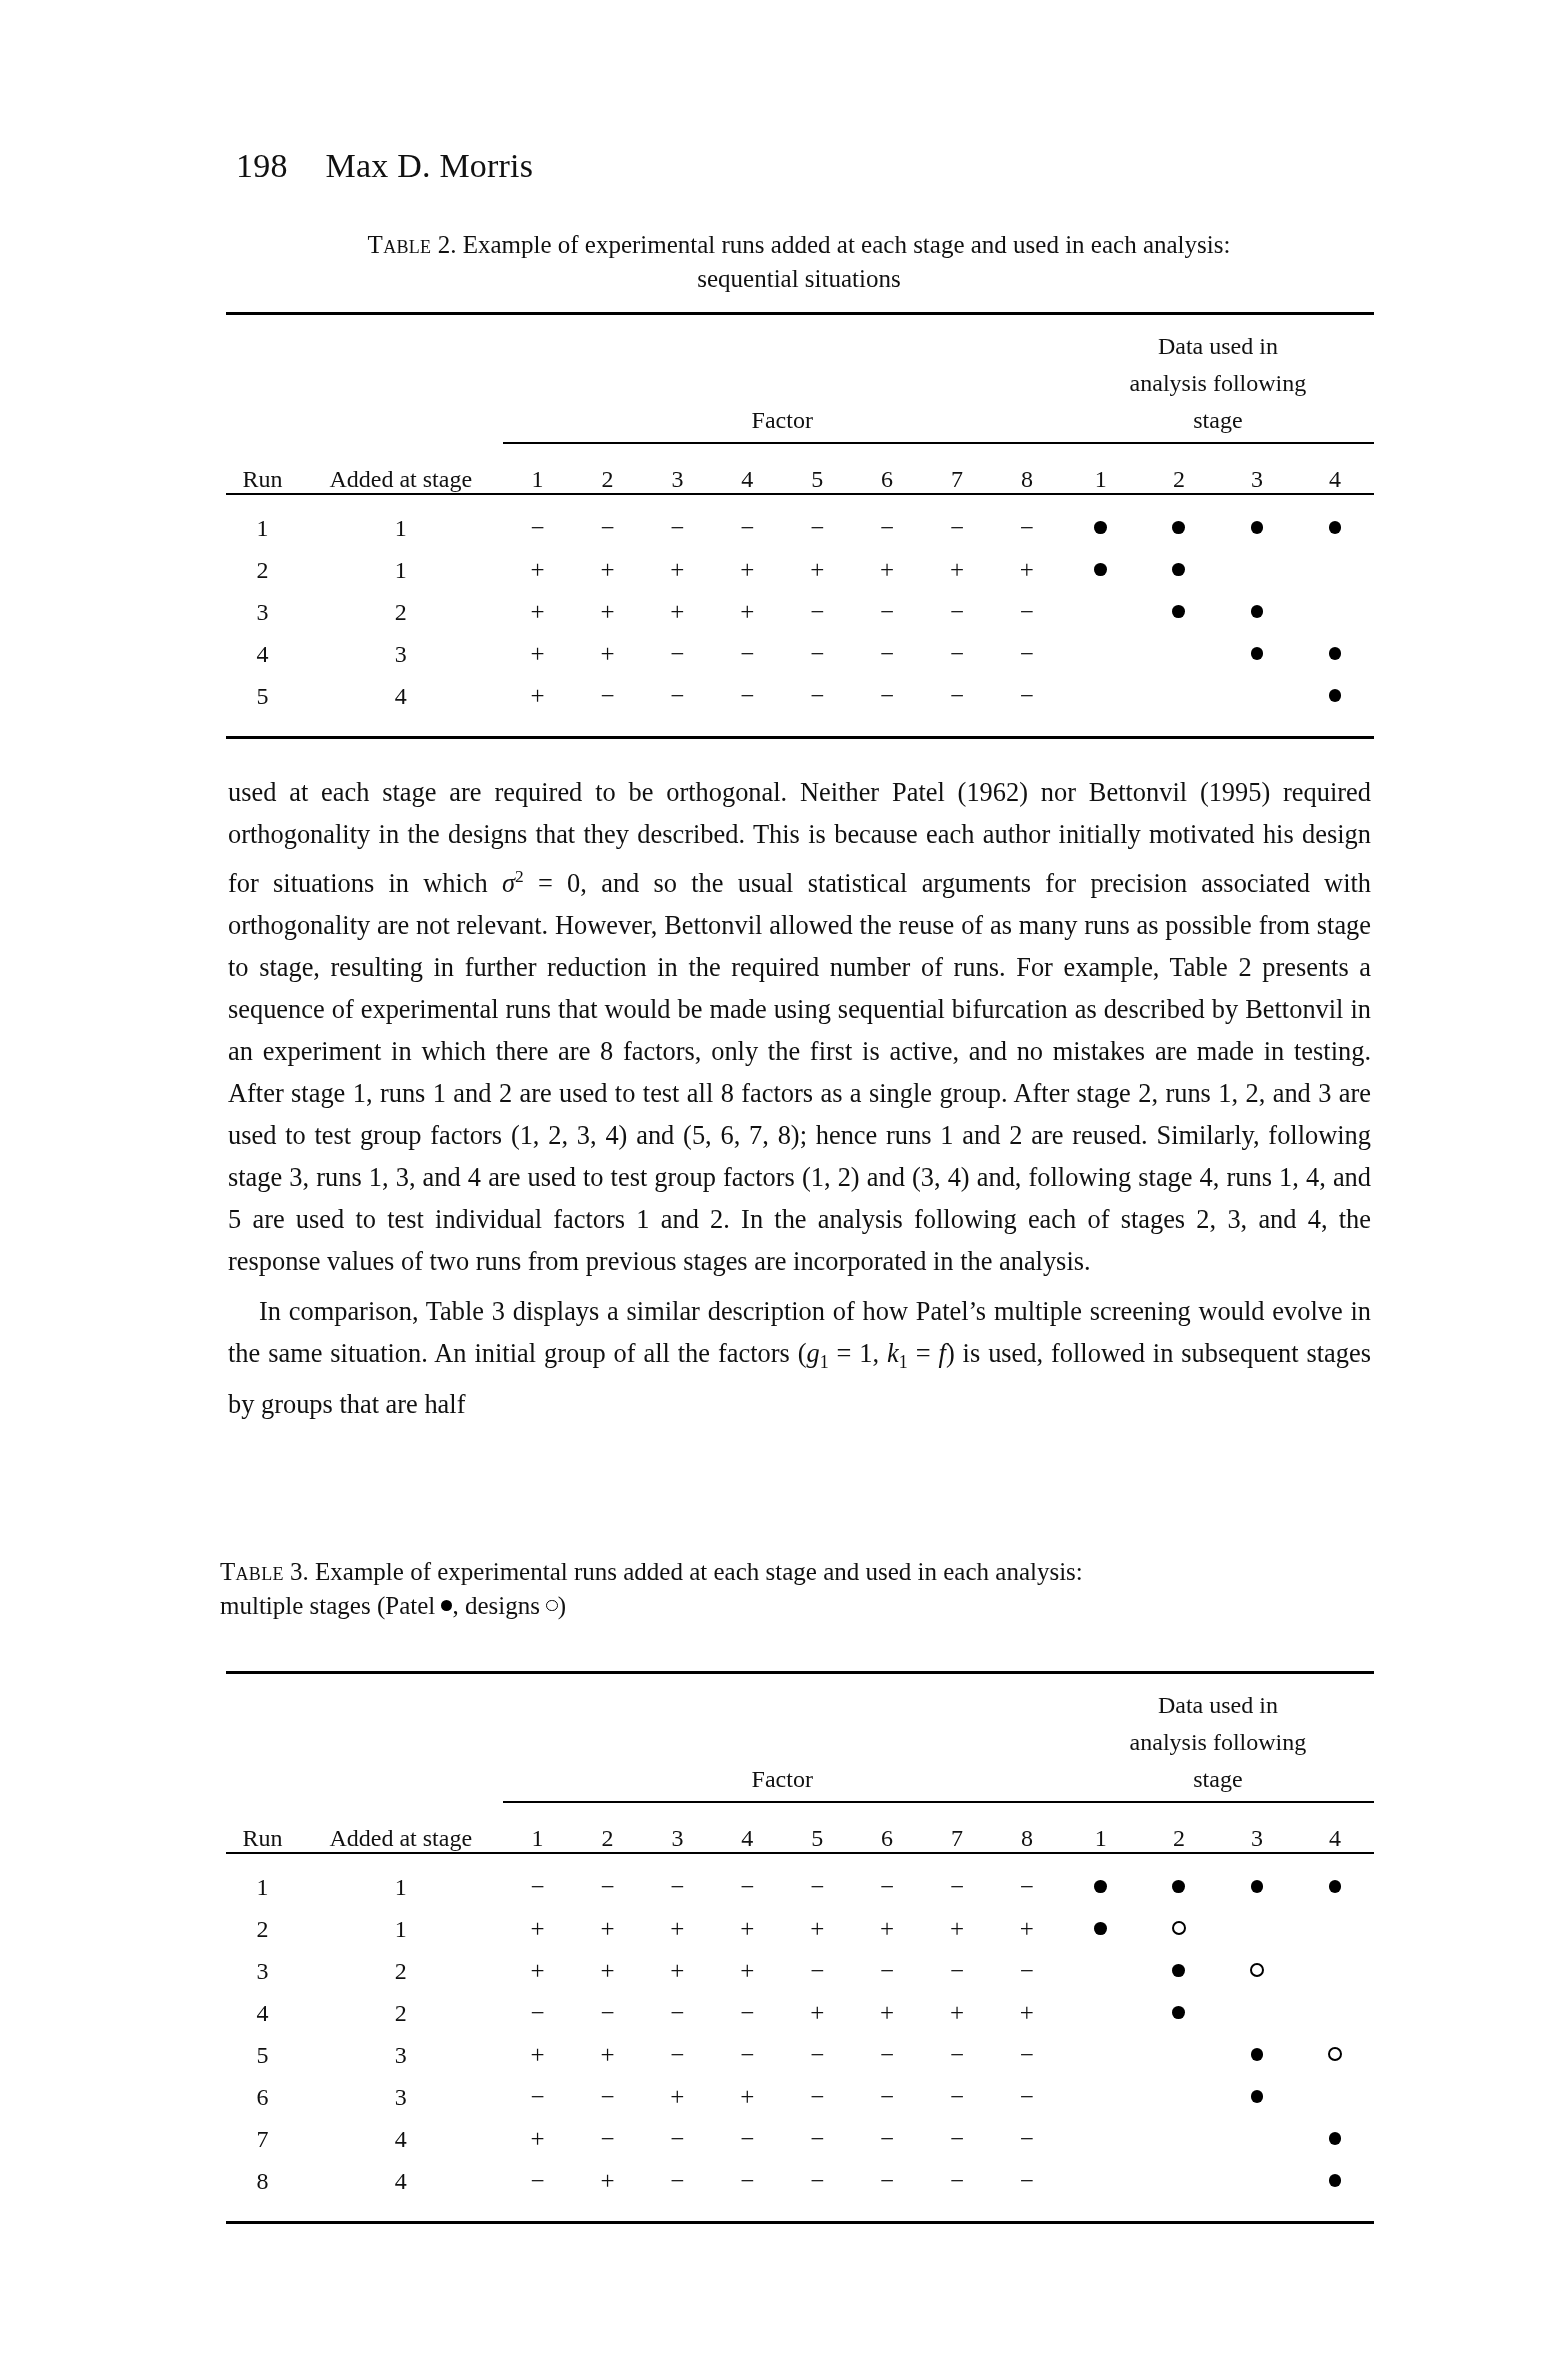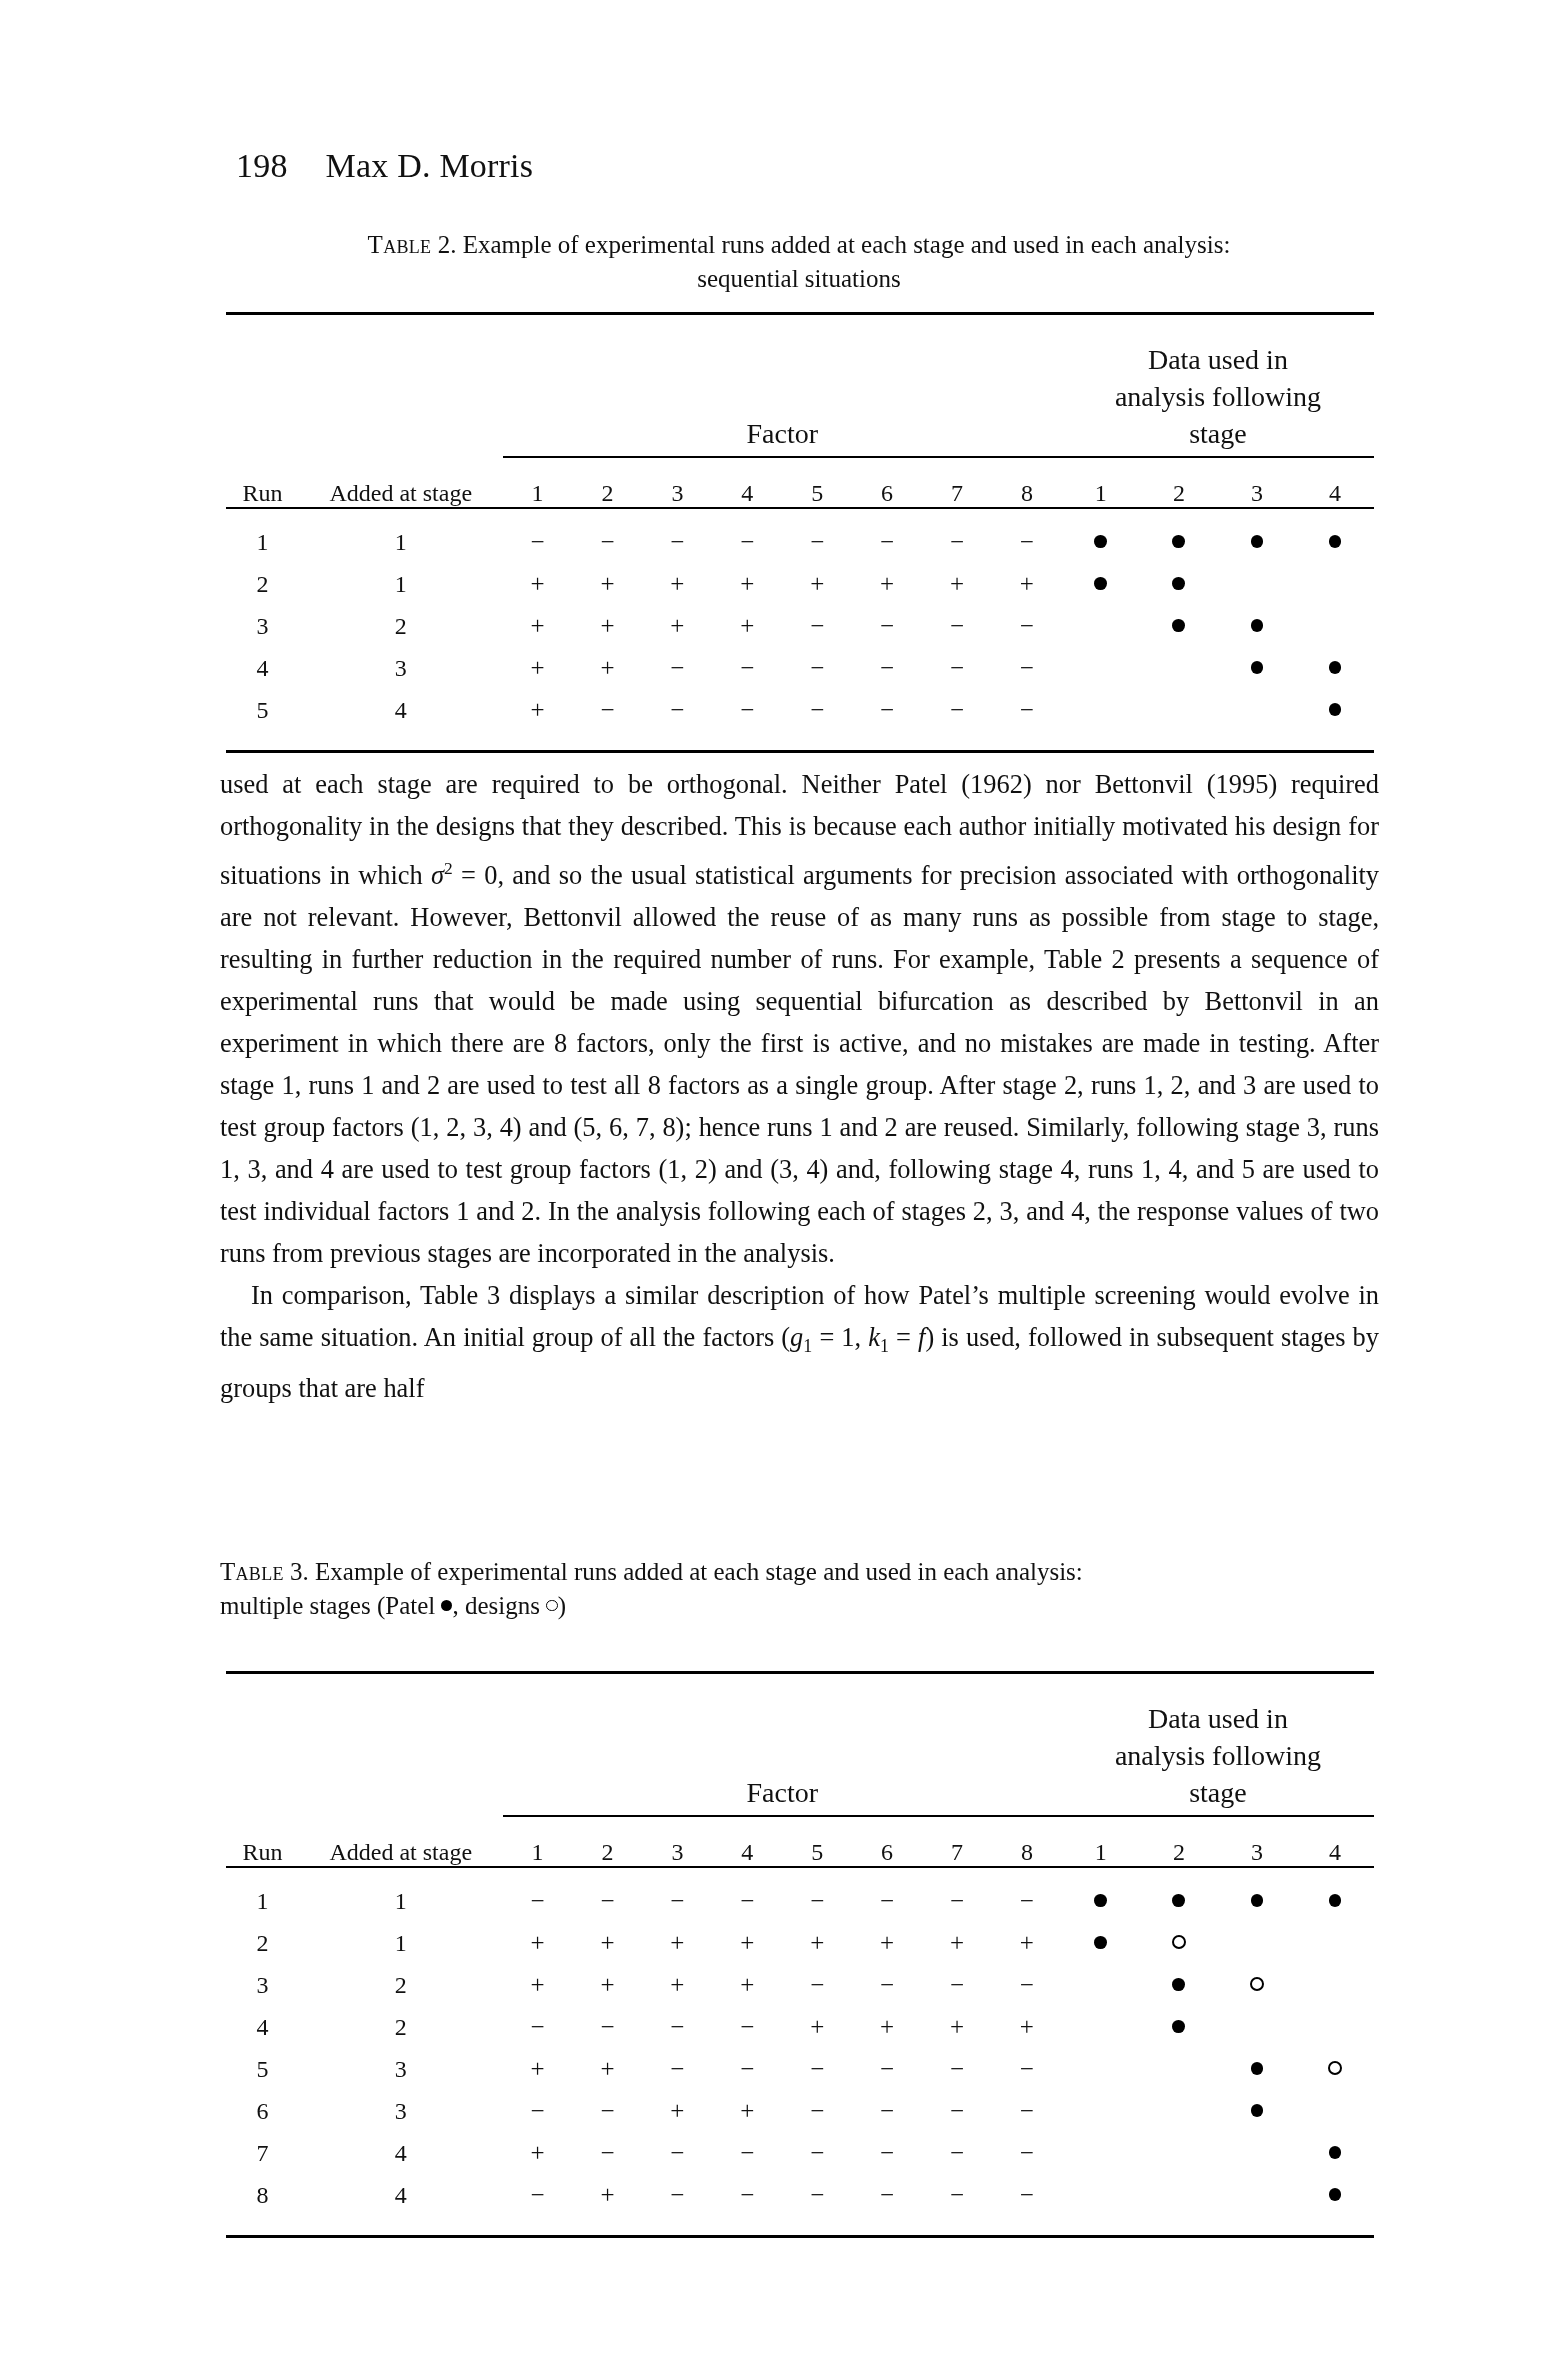"Data used in" .grp-head { font-size: 28px -> 24px; height: 140px -> 126px }
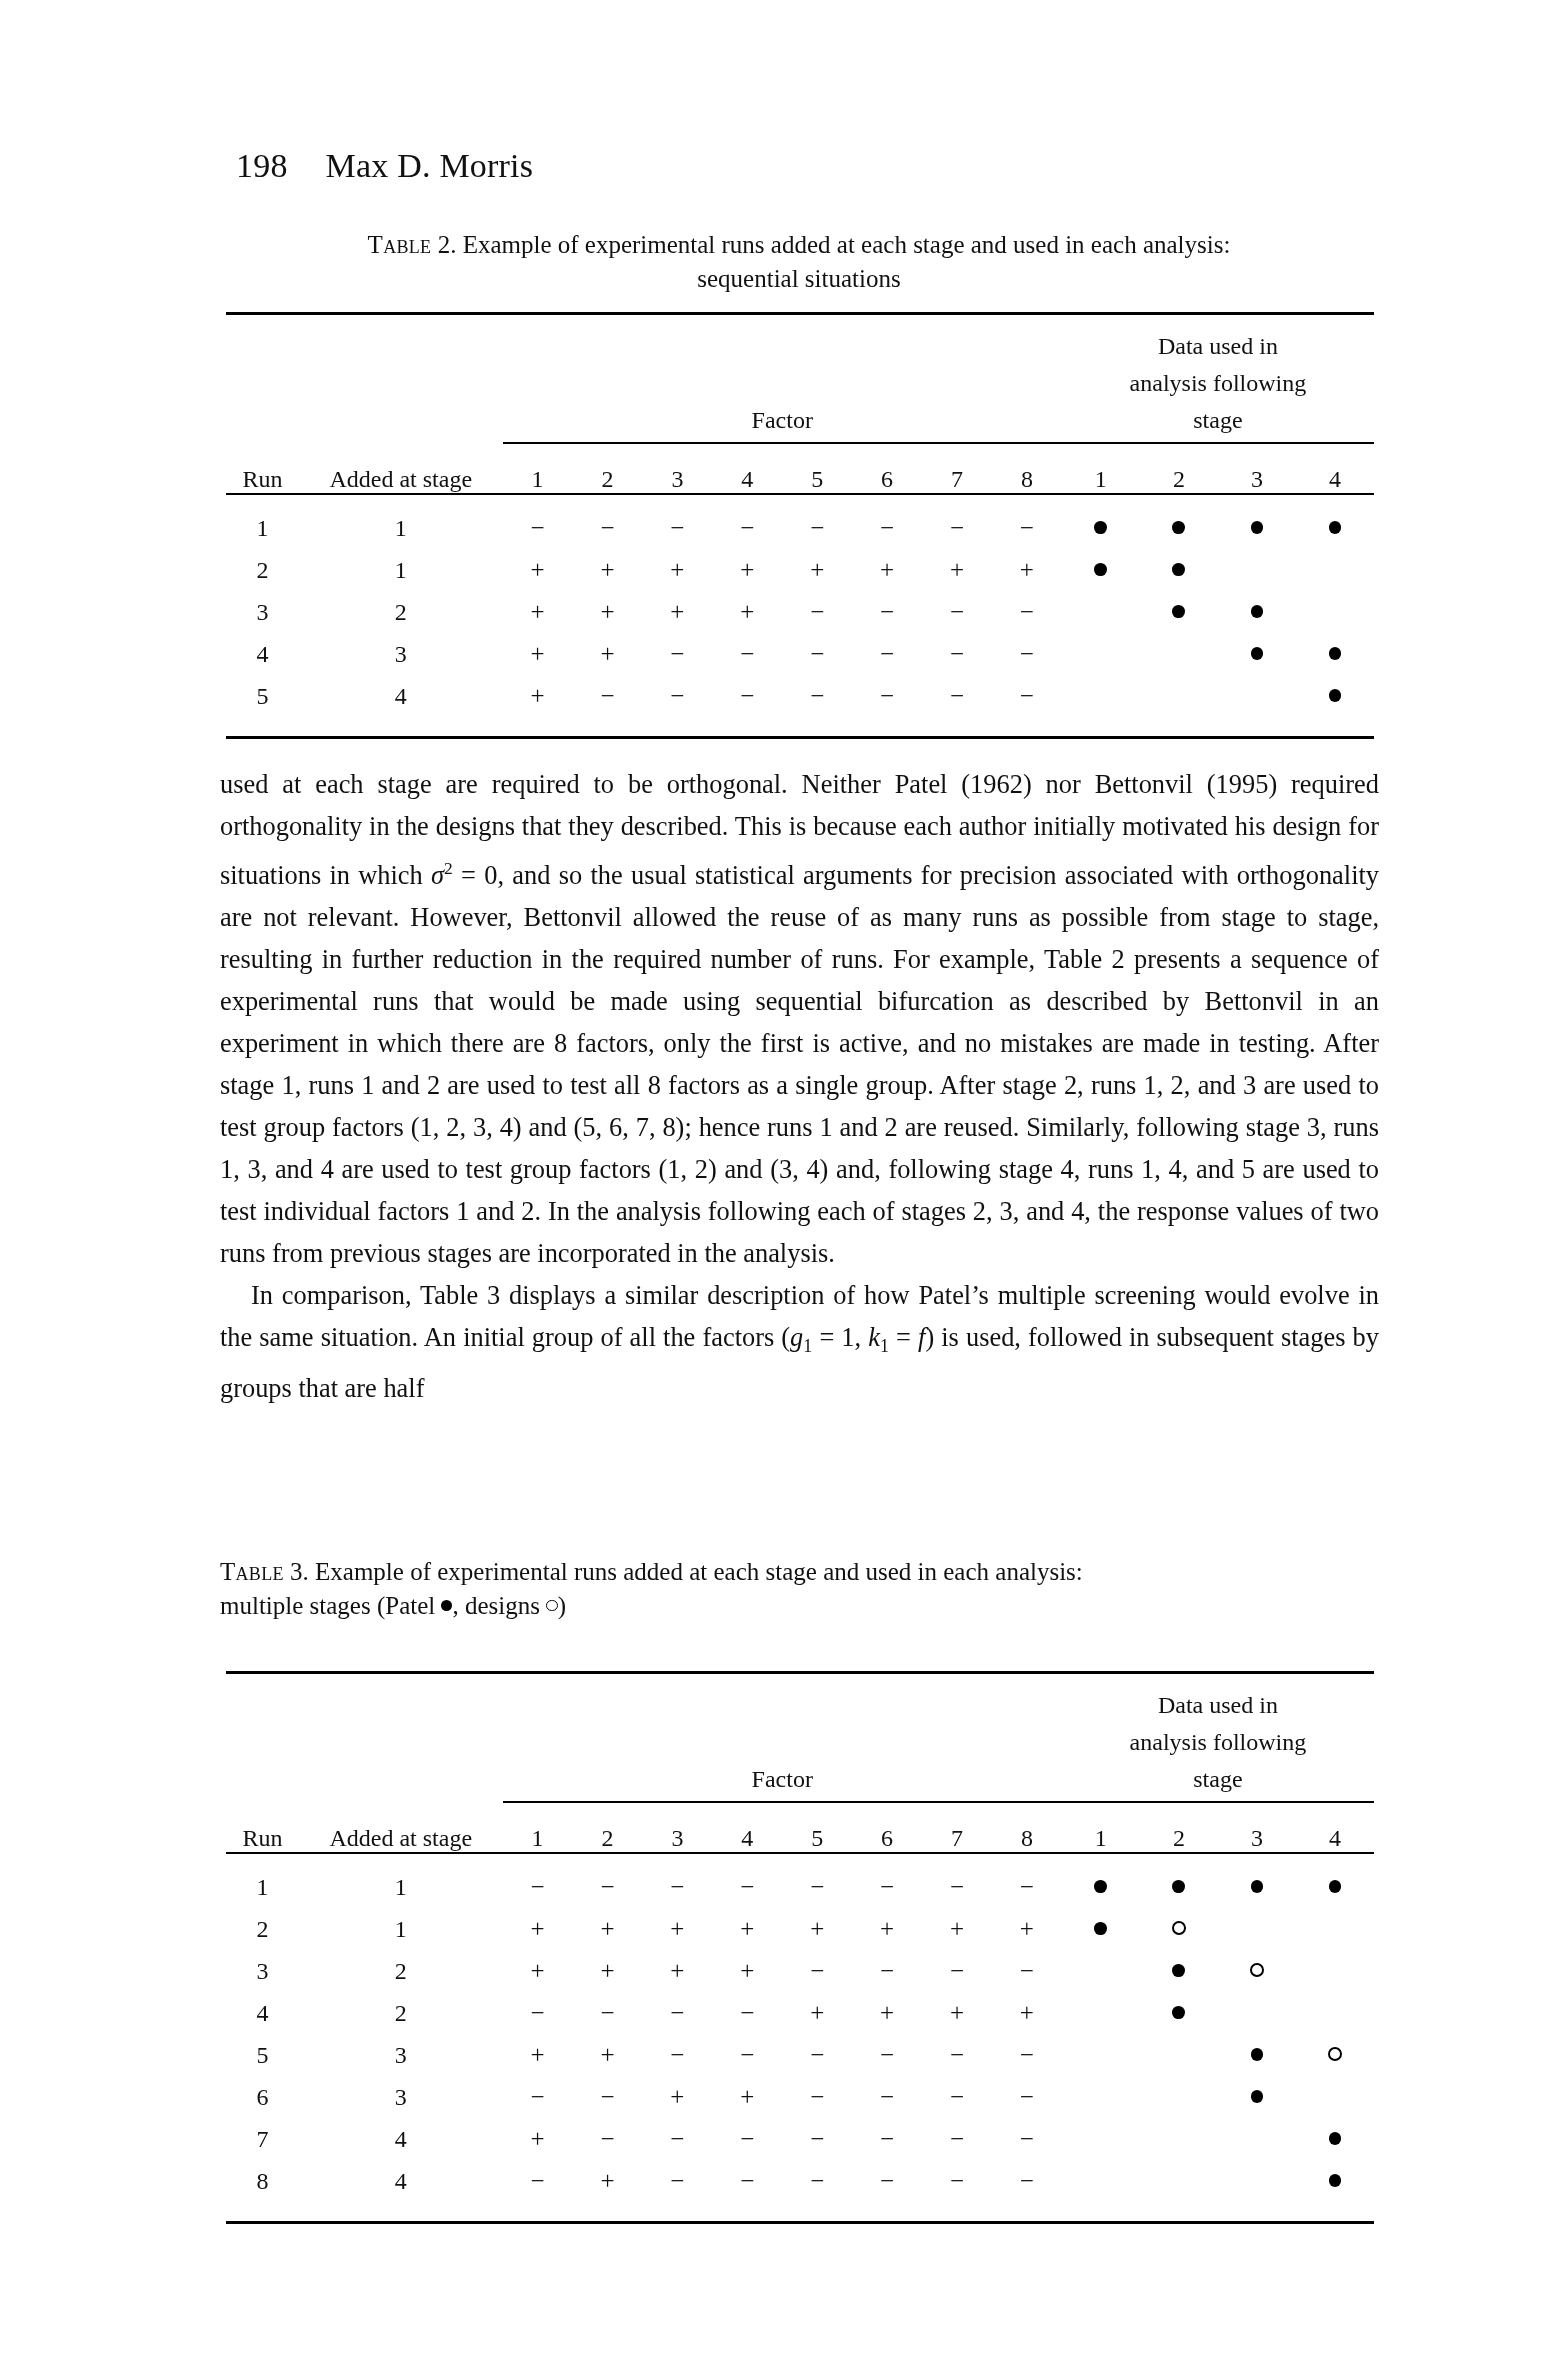"used at each stage are" .body p { margin: 0 -> 8px }
